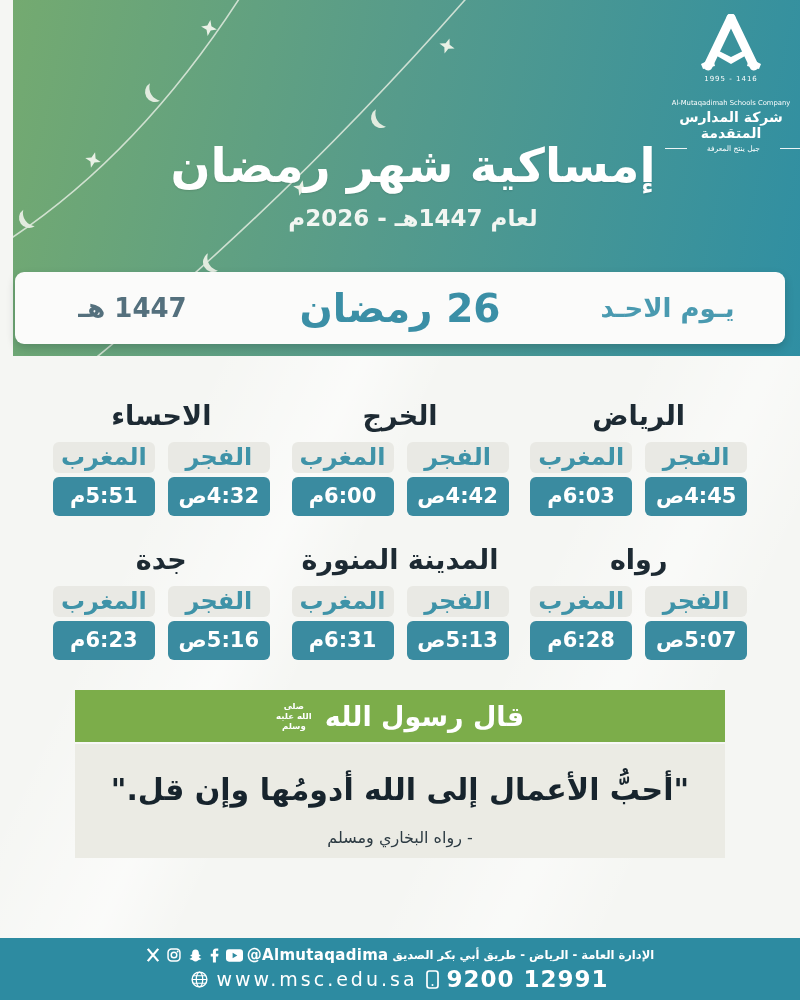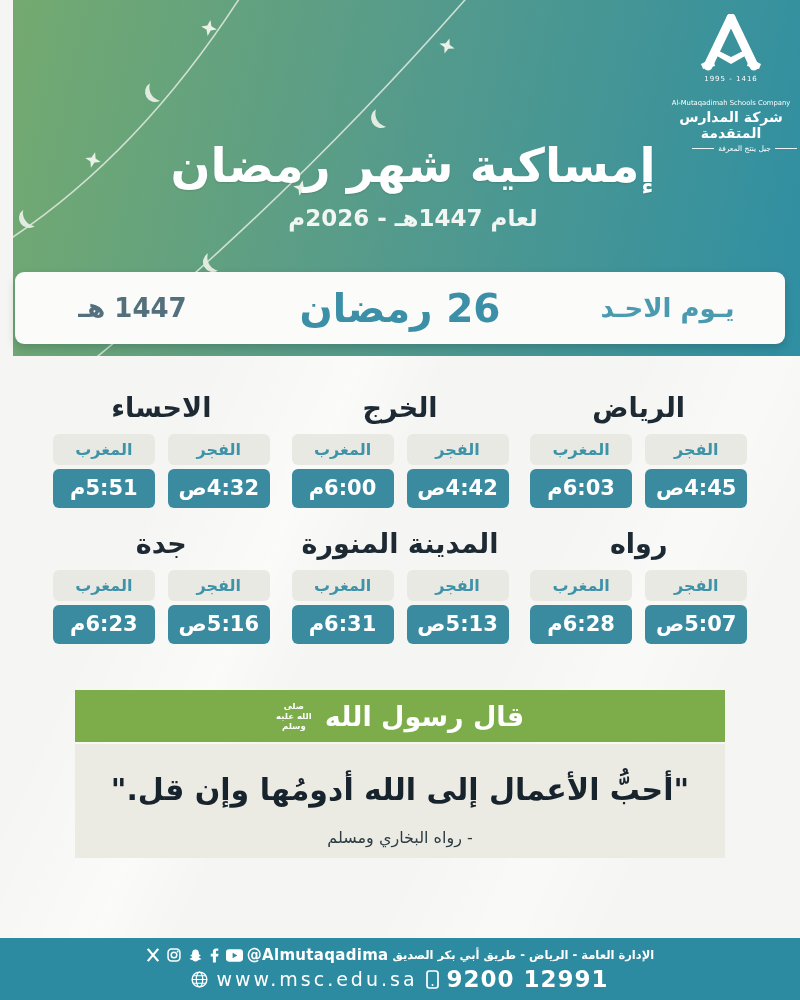"جيل ينتج المعرفة" .logo-tagline { gap: 4px -> 20px; justify-content: flex-end -> flex-start }
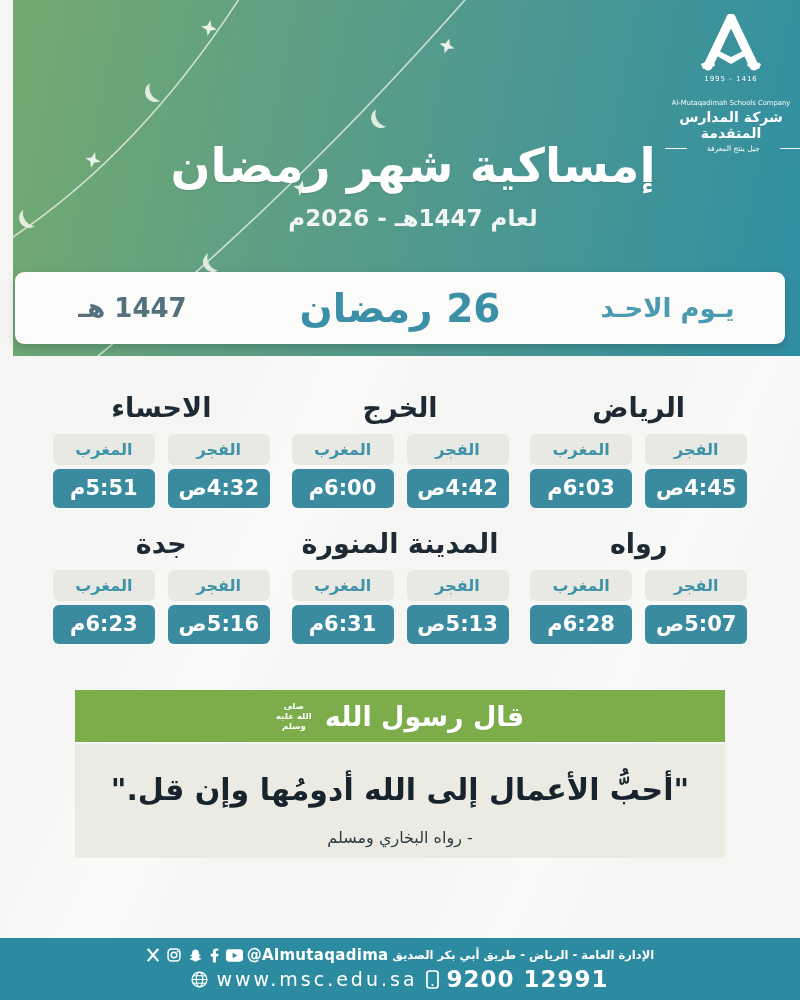"الاحساء" .city { margin-top: none -> 8px }
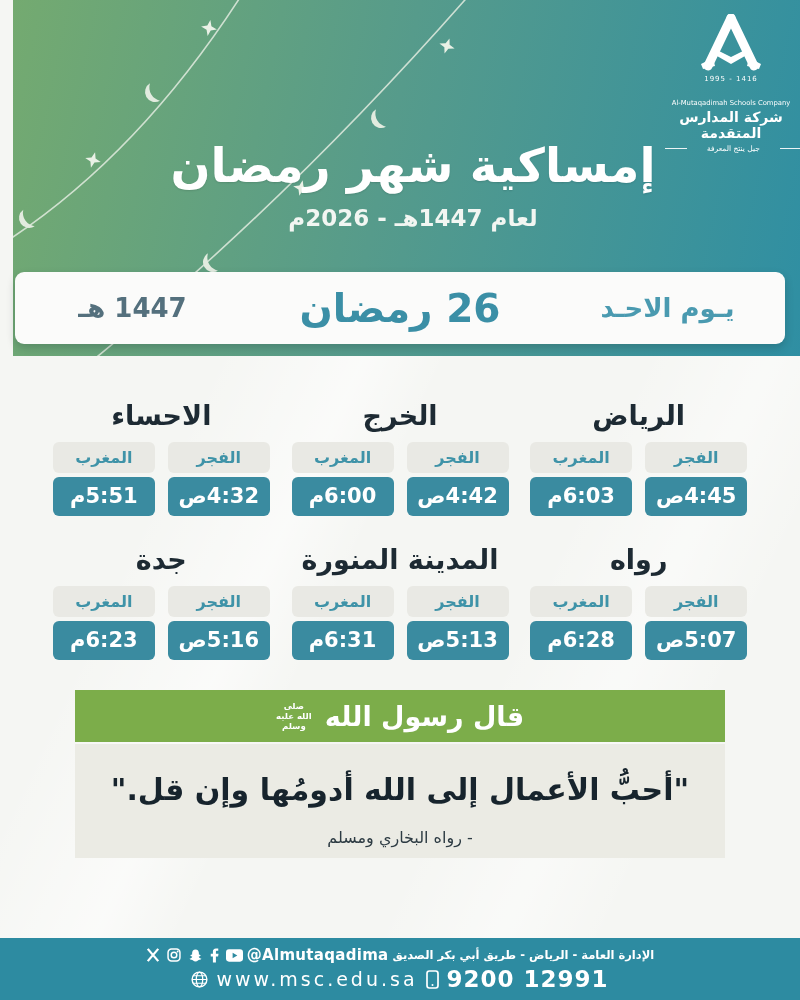"المغرب" .time-label { font-size: 16px -> 24px }
